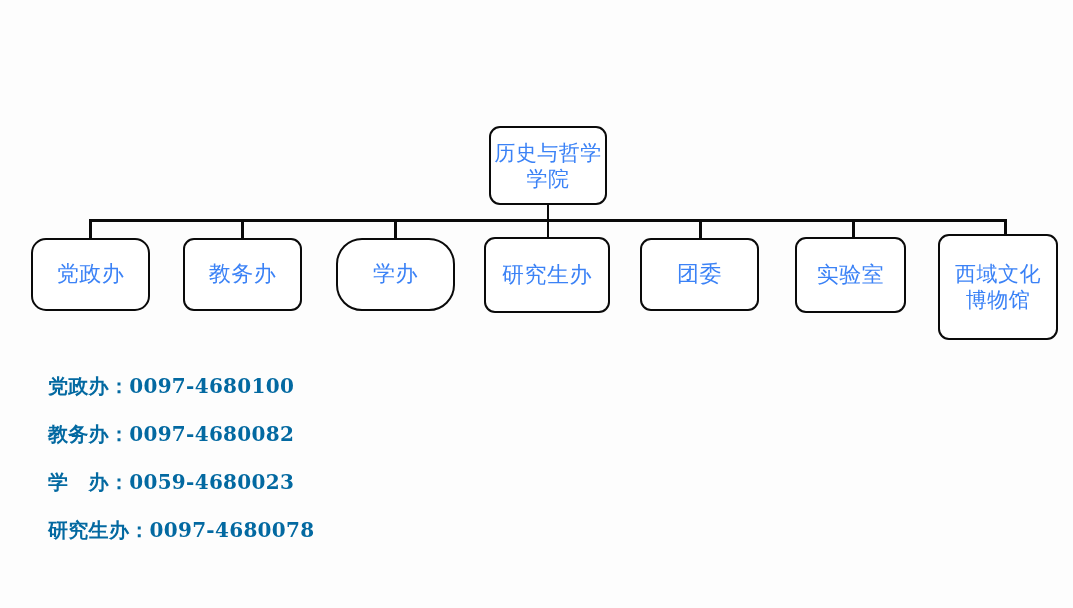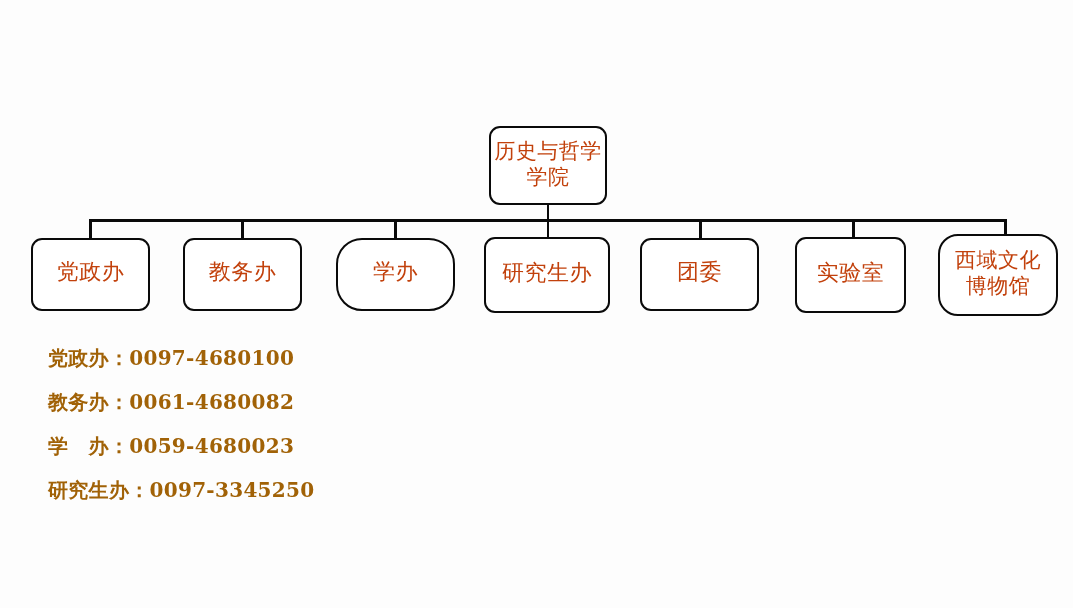"历史与哲学" .node { color: #c2410c -> #3b82f6; font-family: Liberation Mono, monospace -> Liberation Sans, sans-serif }
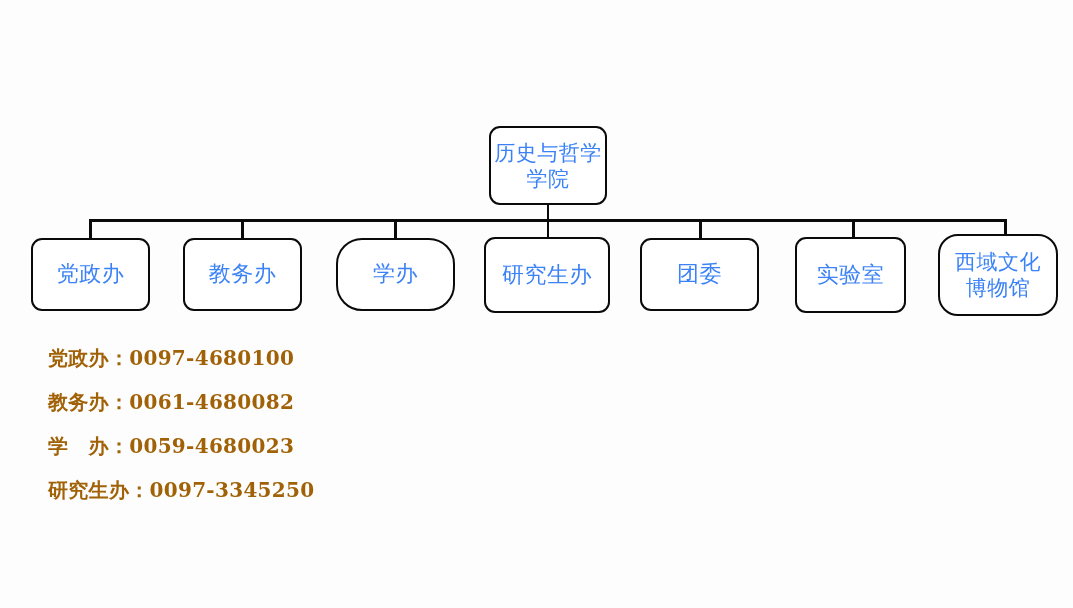"党政办" div.node { border-radius: none -> 15px }
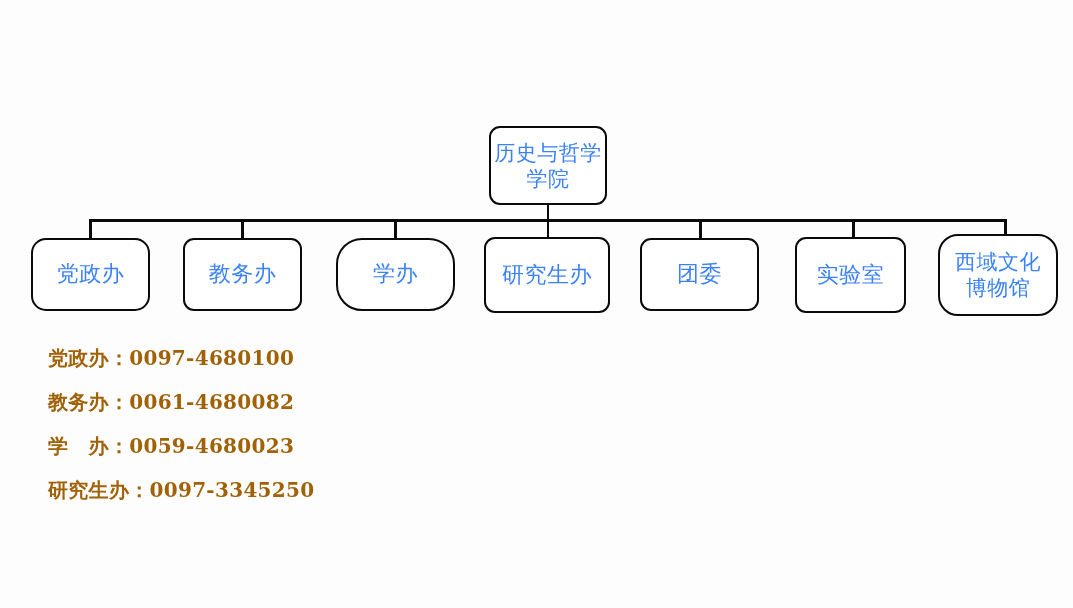"西域文化" div.node { border-radius: 20px -> none; height: 82px -> 106px }
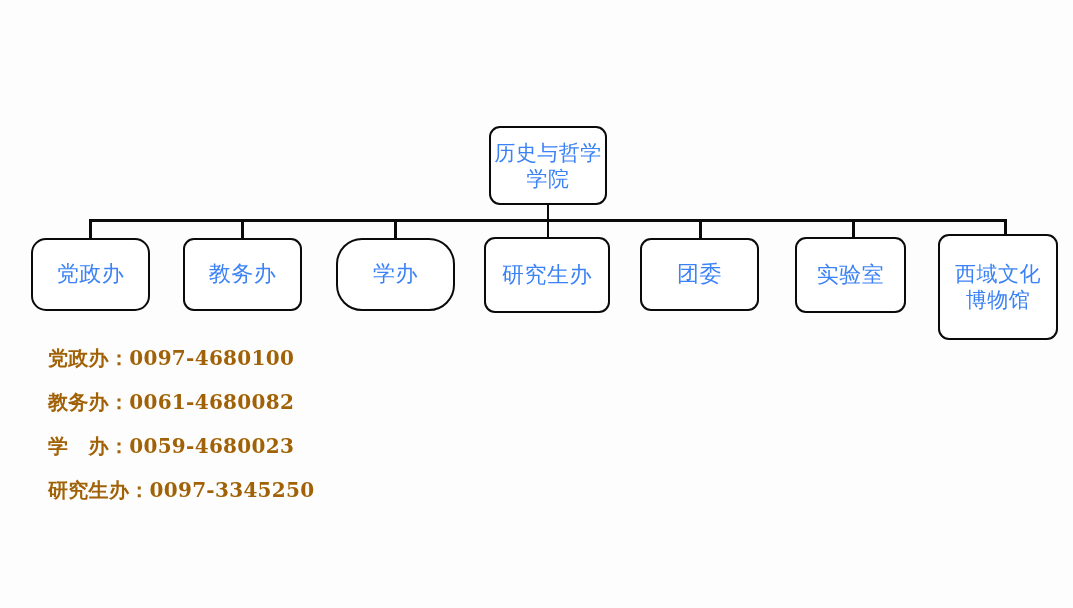"党政办：0097-4680100" .contact-row { color: #a16207 -> #0369a1; margin-top: none -> 28px }
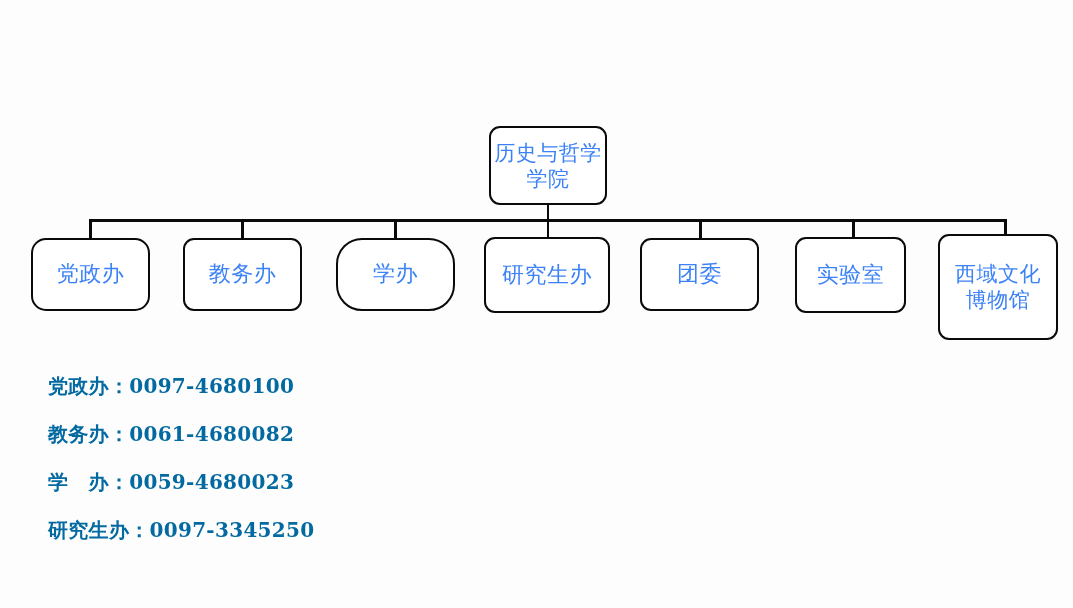"教务办：0061-4680082" div.contact-row { text: 0061-4680082 -> 0097-4680082 }
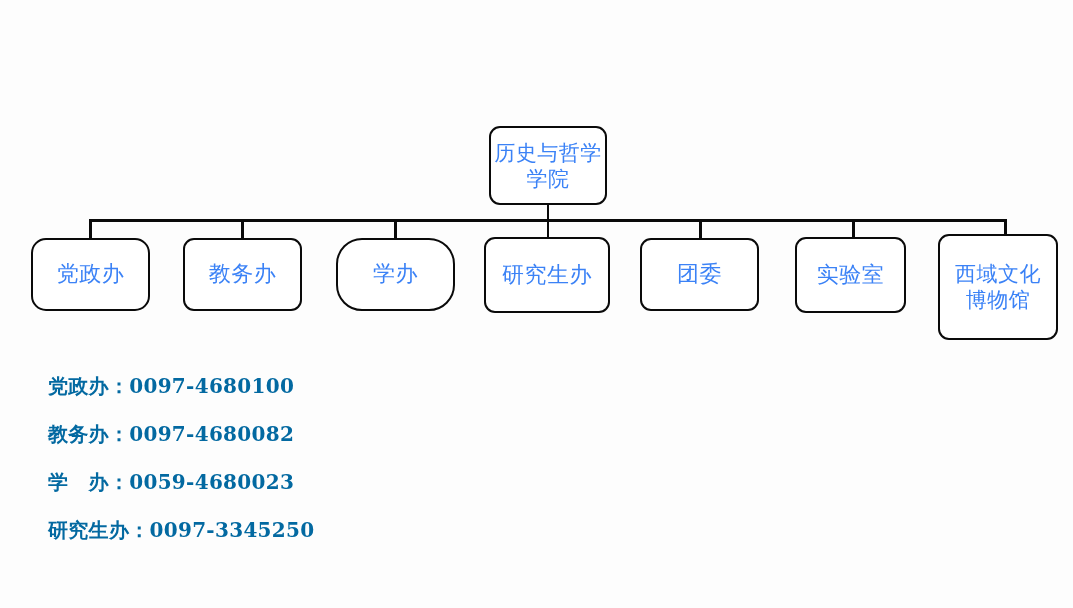"研究生办：0097-3345250" div.contact-row { text: 0097-3345250 -> 0097-4680078 }
